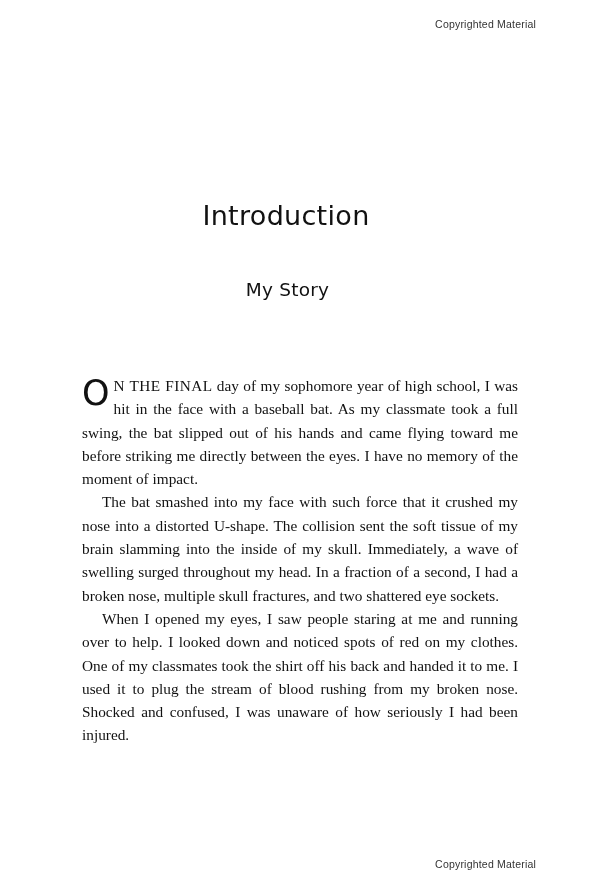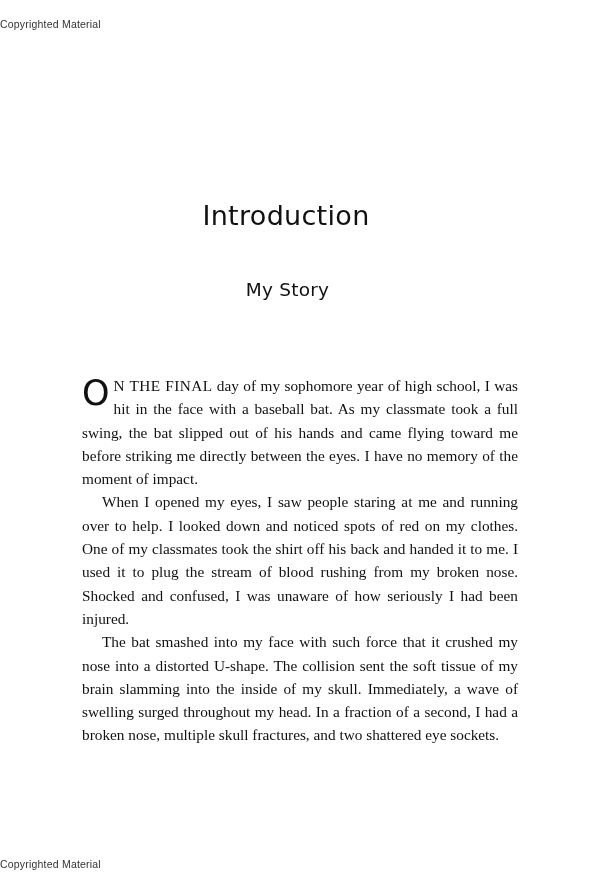"Copyrighted Material" .watermark { text-align: left -> right; width: 600px -> 536px }
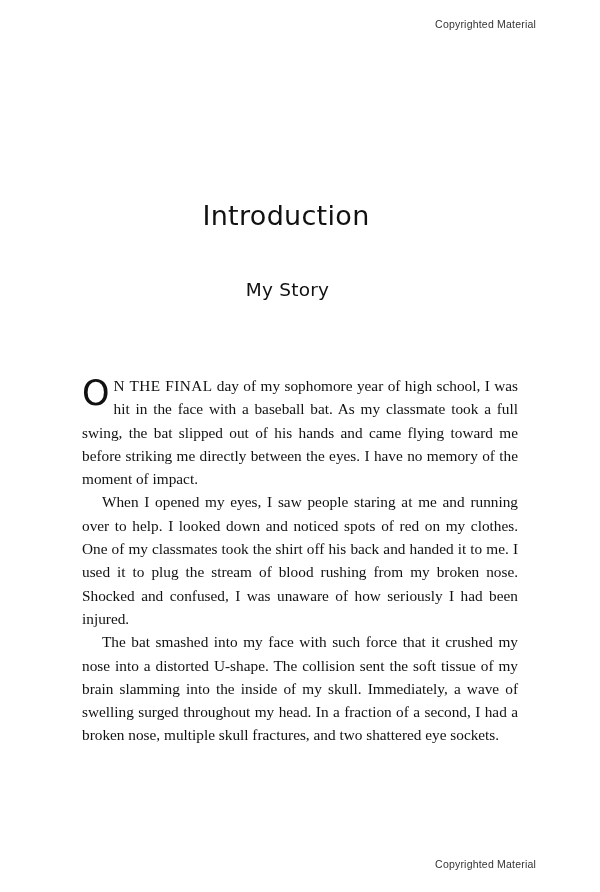"When I opened my eyes," p { order: before "The bat smashed into my" -> after "The bat smashed into my" }
